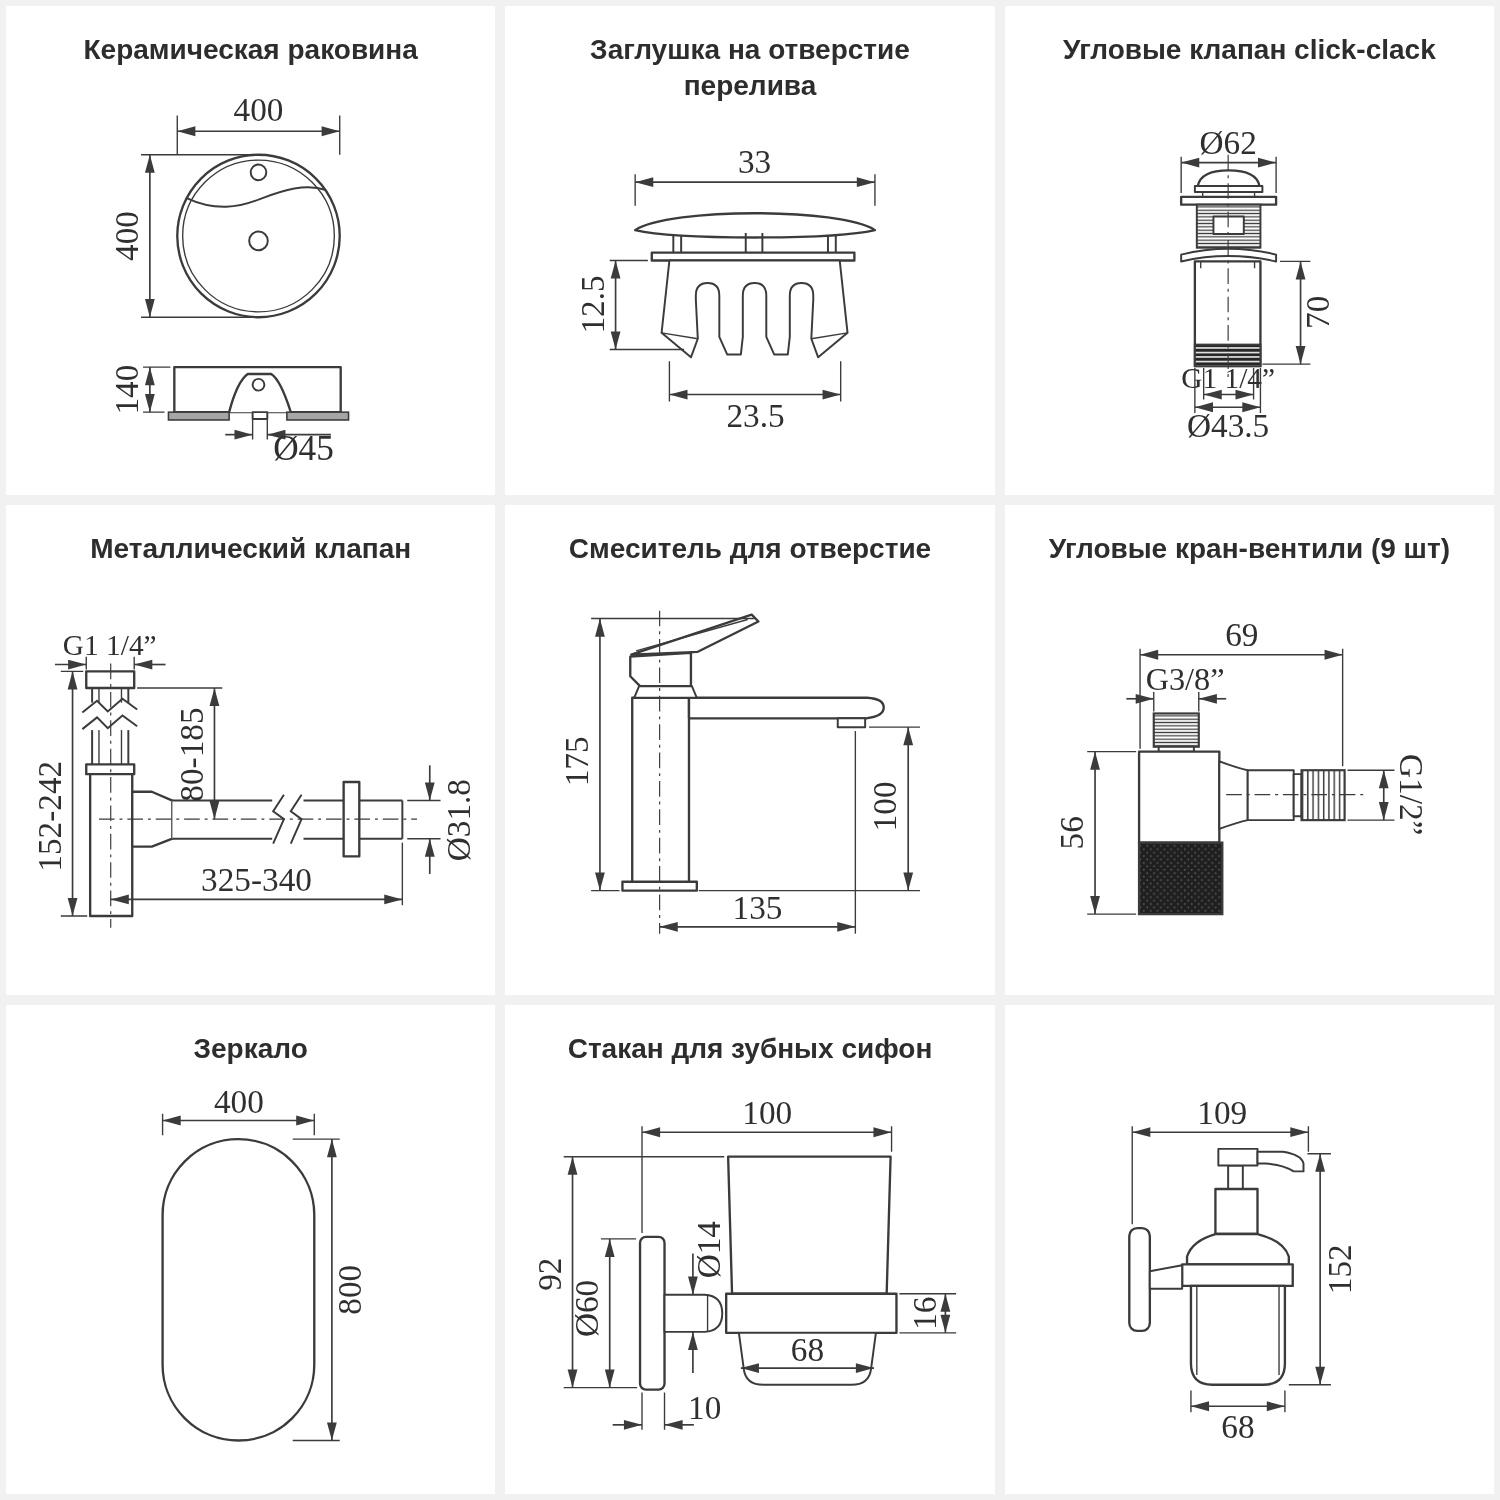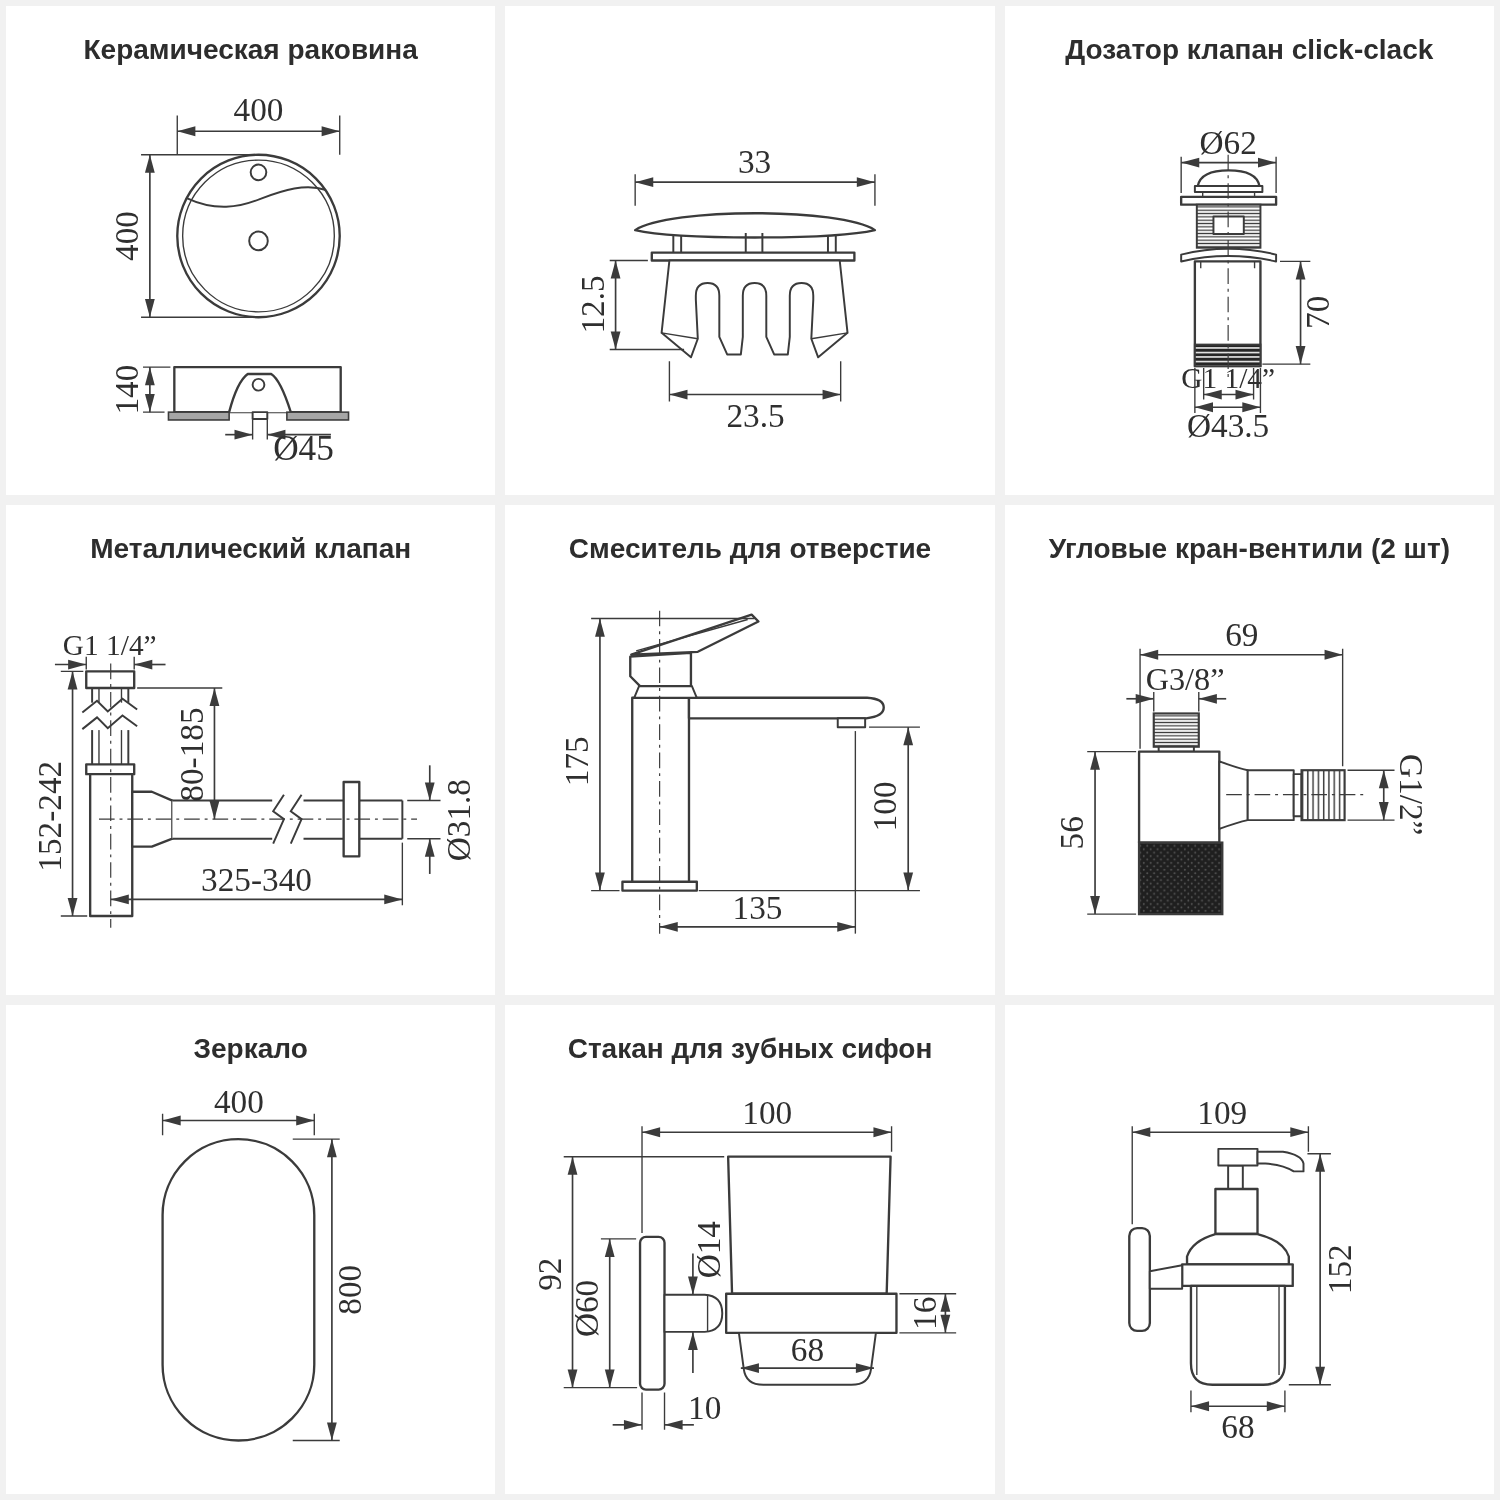"Заглушка на отверстие перелива" h2.title { html: none -> <h2>Заглушка на отверстие перелива</h2> }
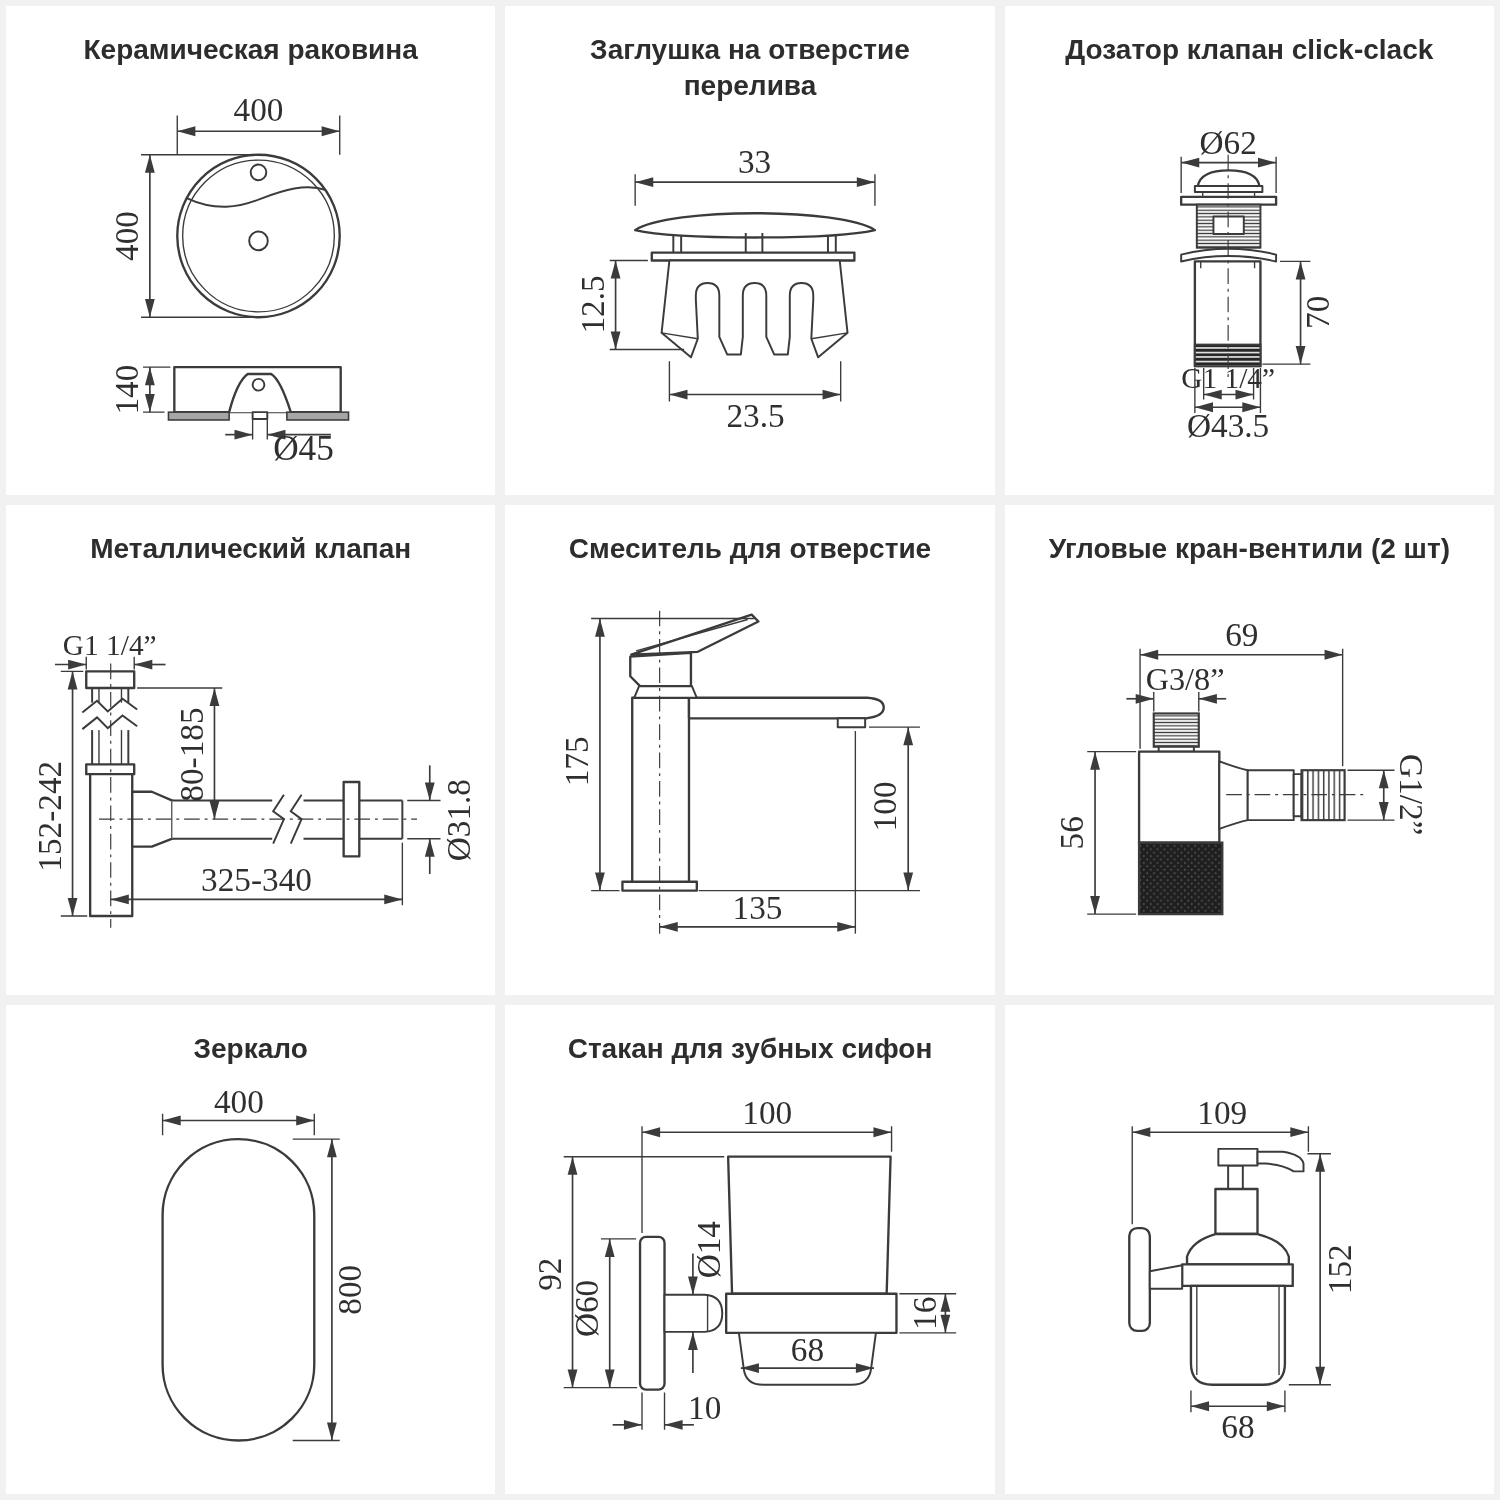"Дозатор клапан click-clack" h2.title { text: Дозатор -> Угловые }
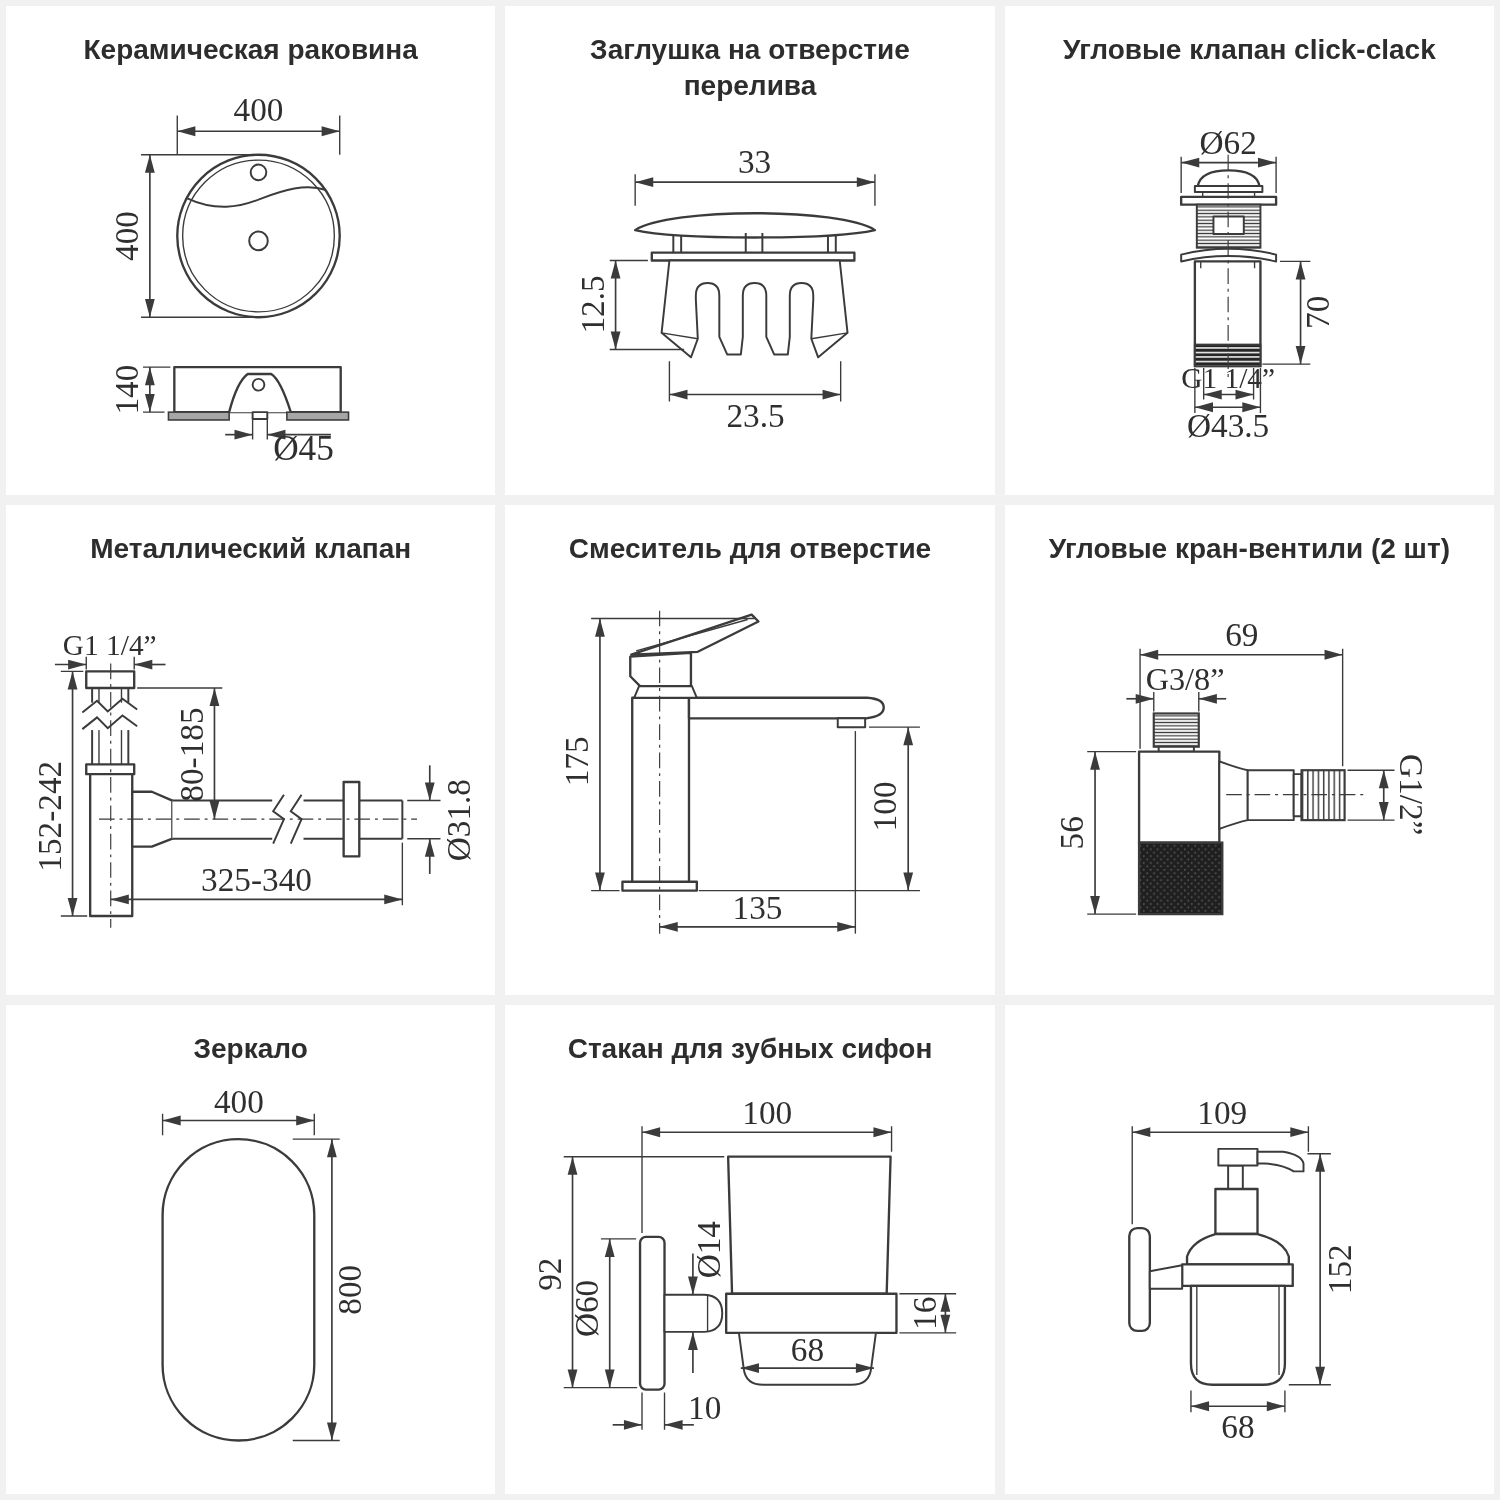"Угловые кран-вентили (2 шт)" h2.title { text: 2 -> 9 }
